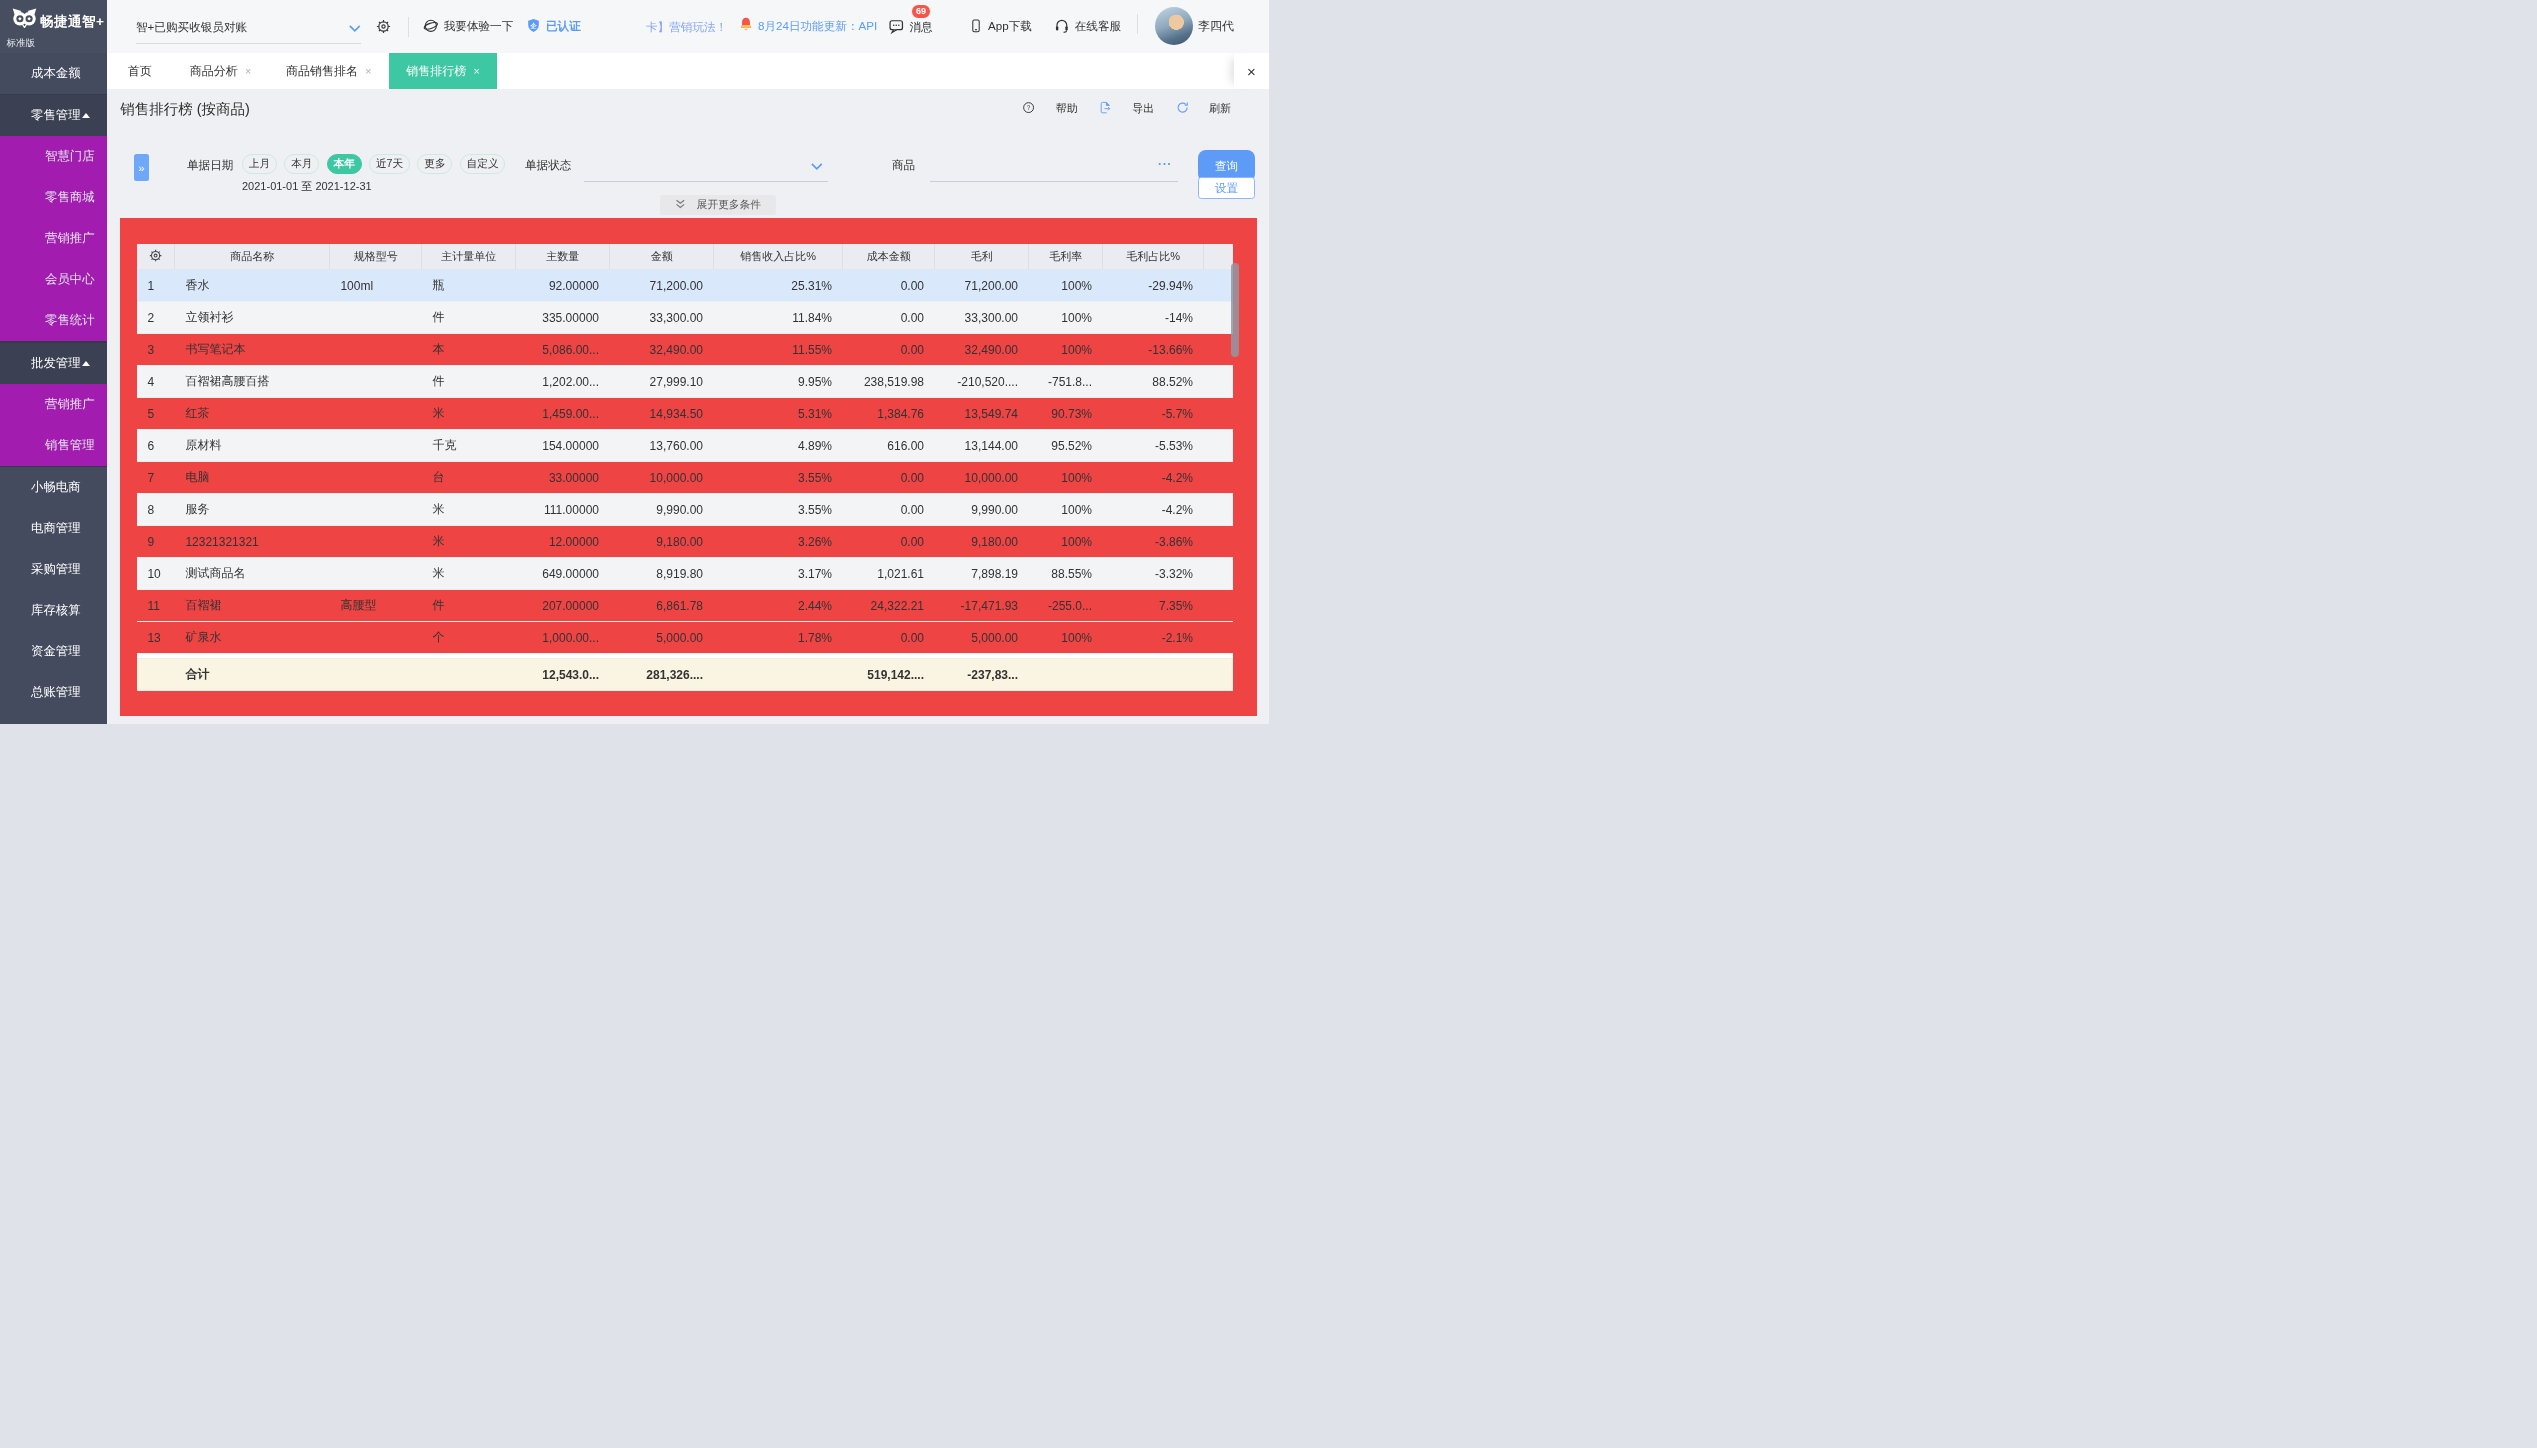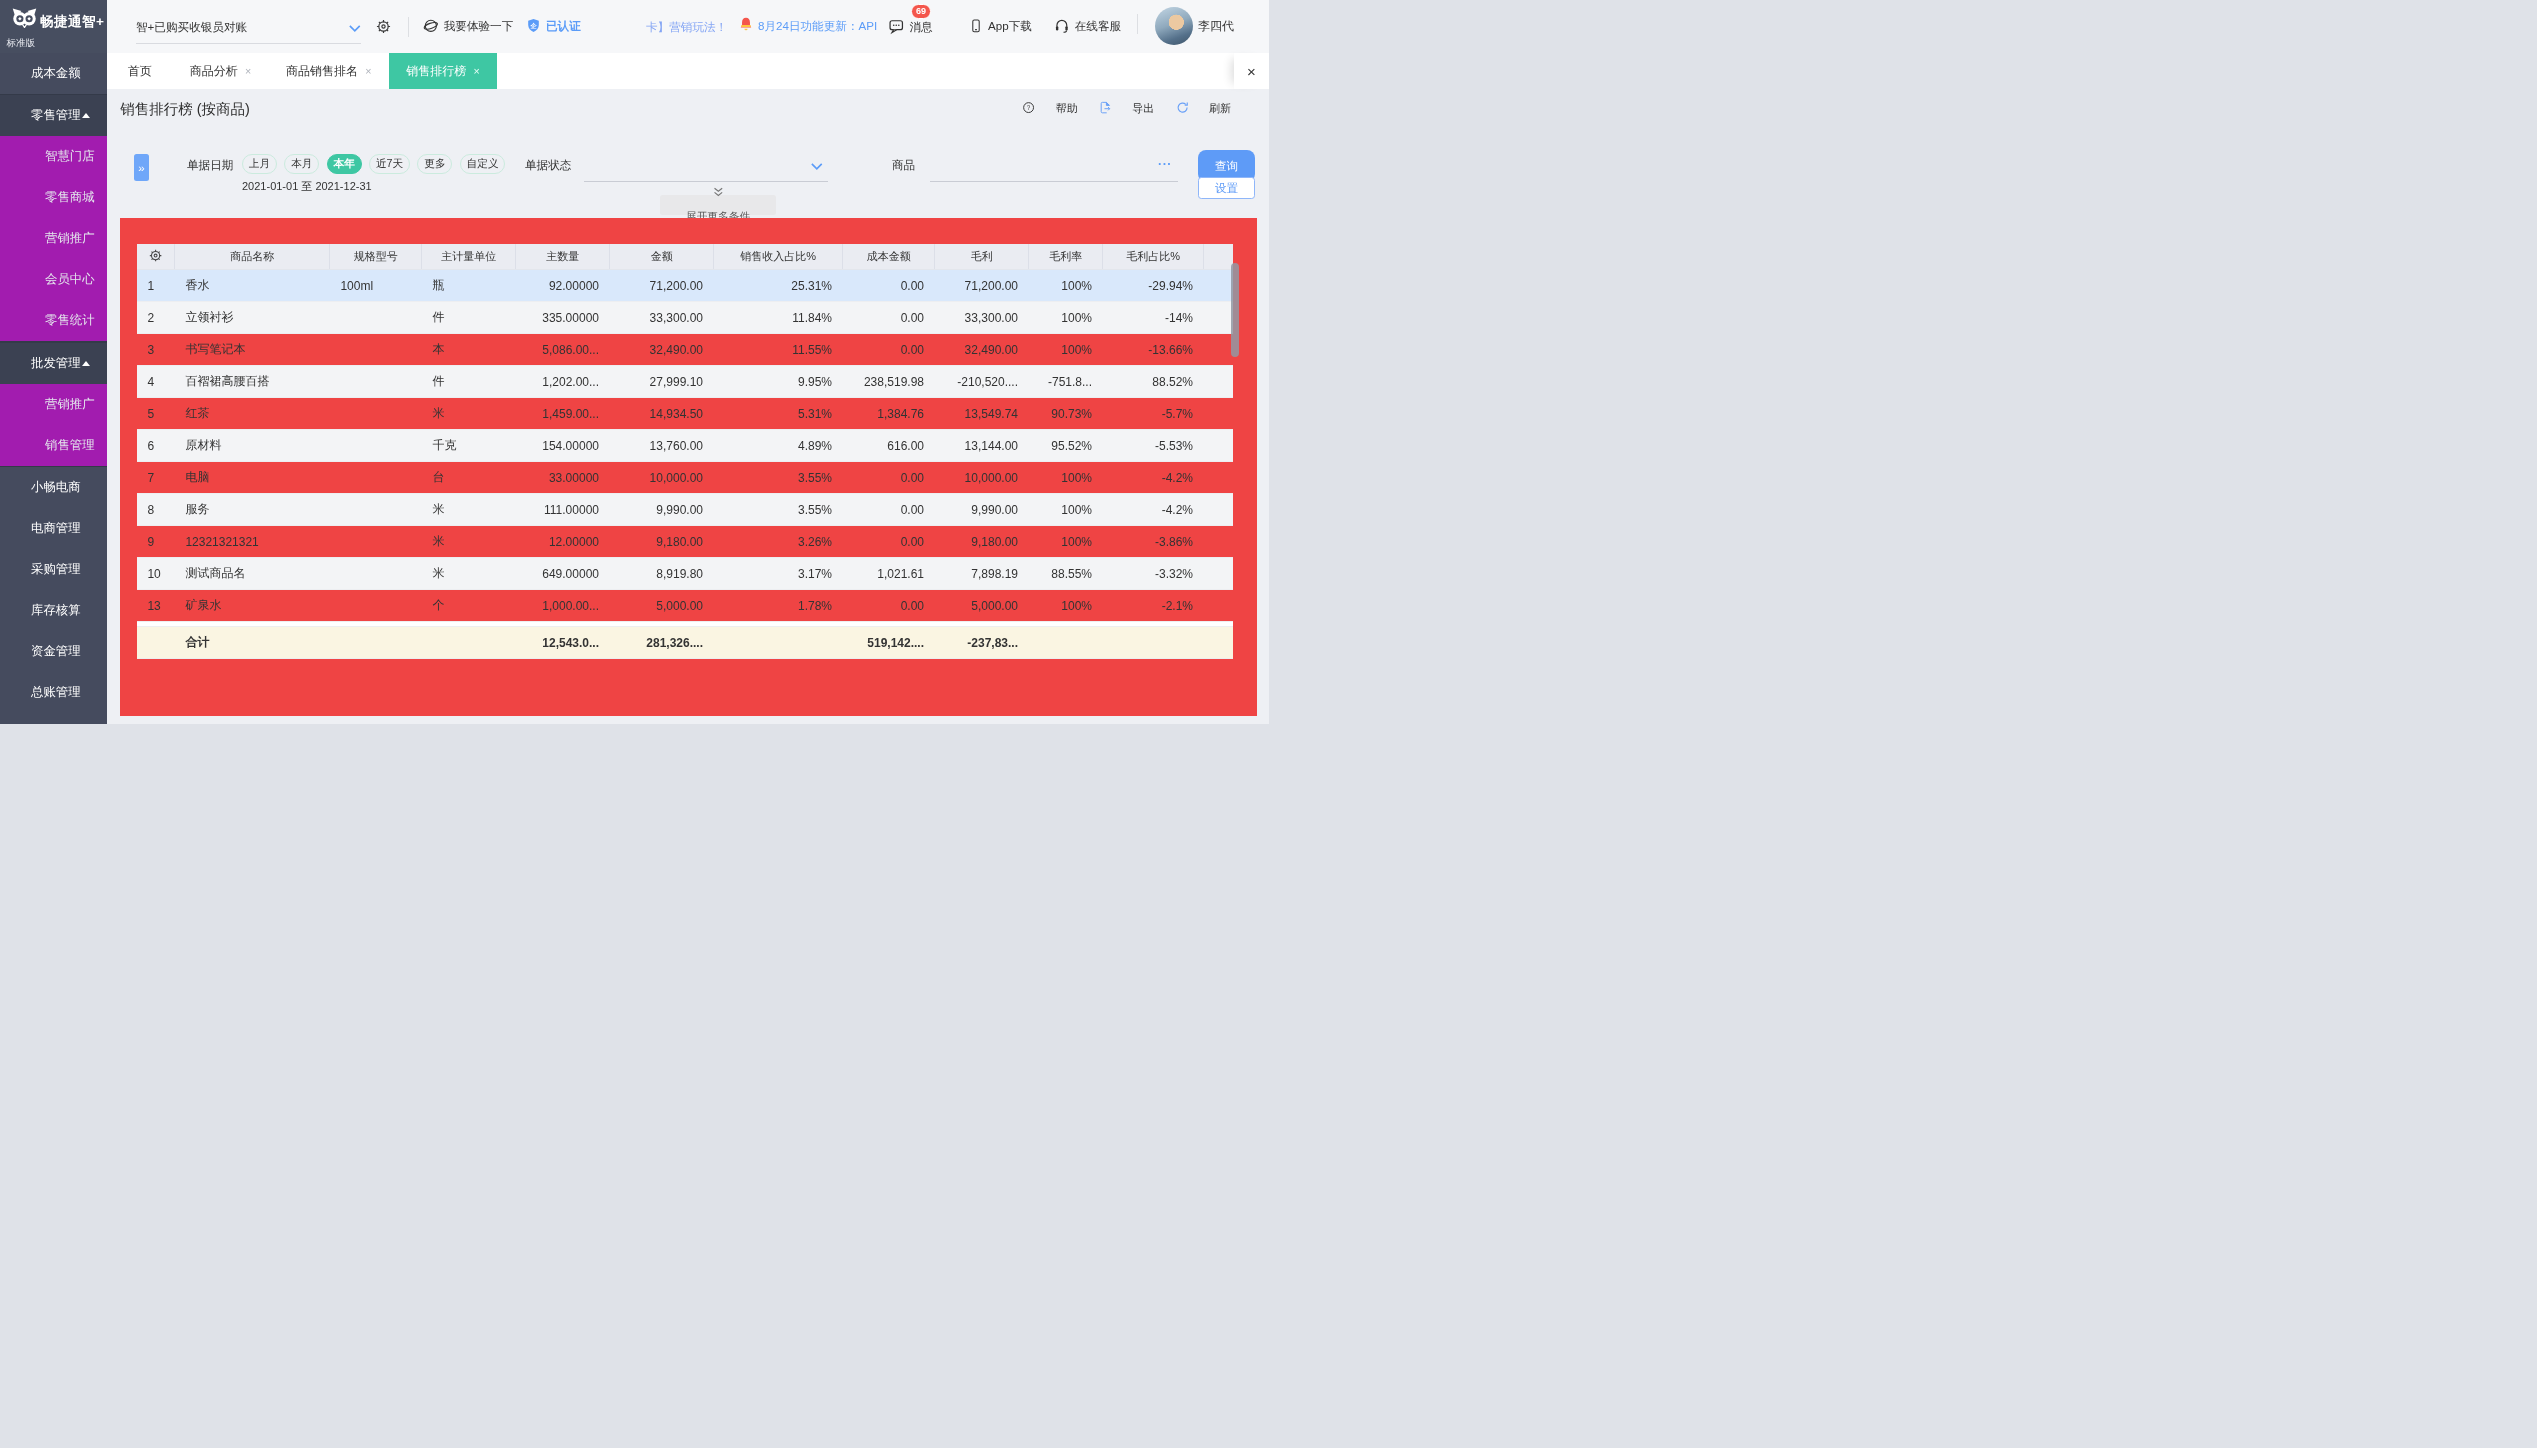"展开更多条件" .expand-more { flex-direction: column -> none }
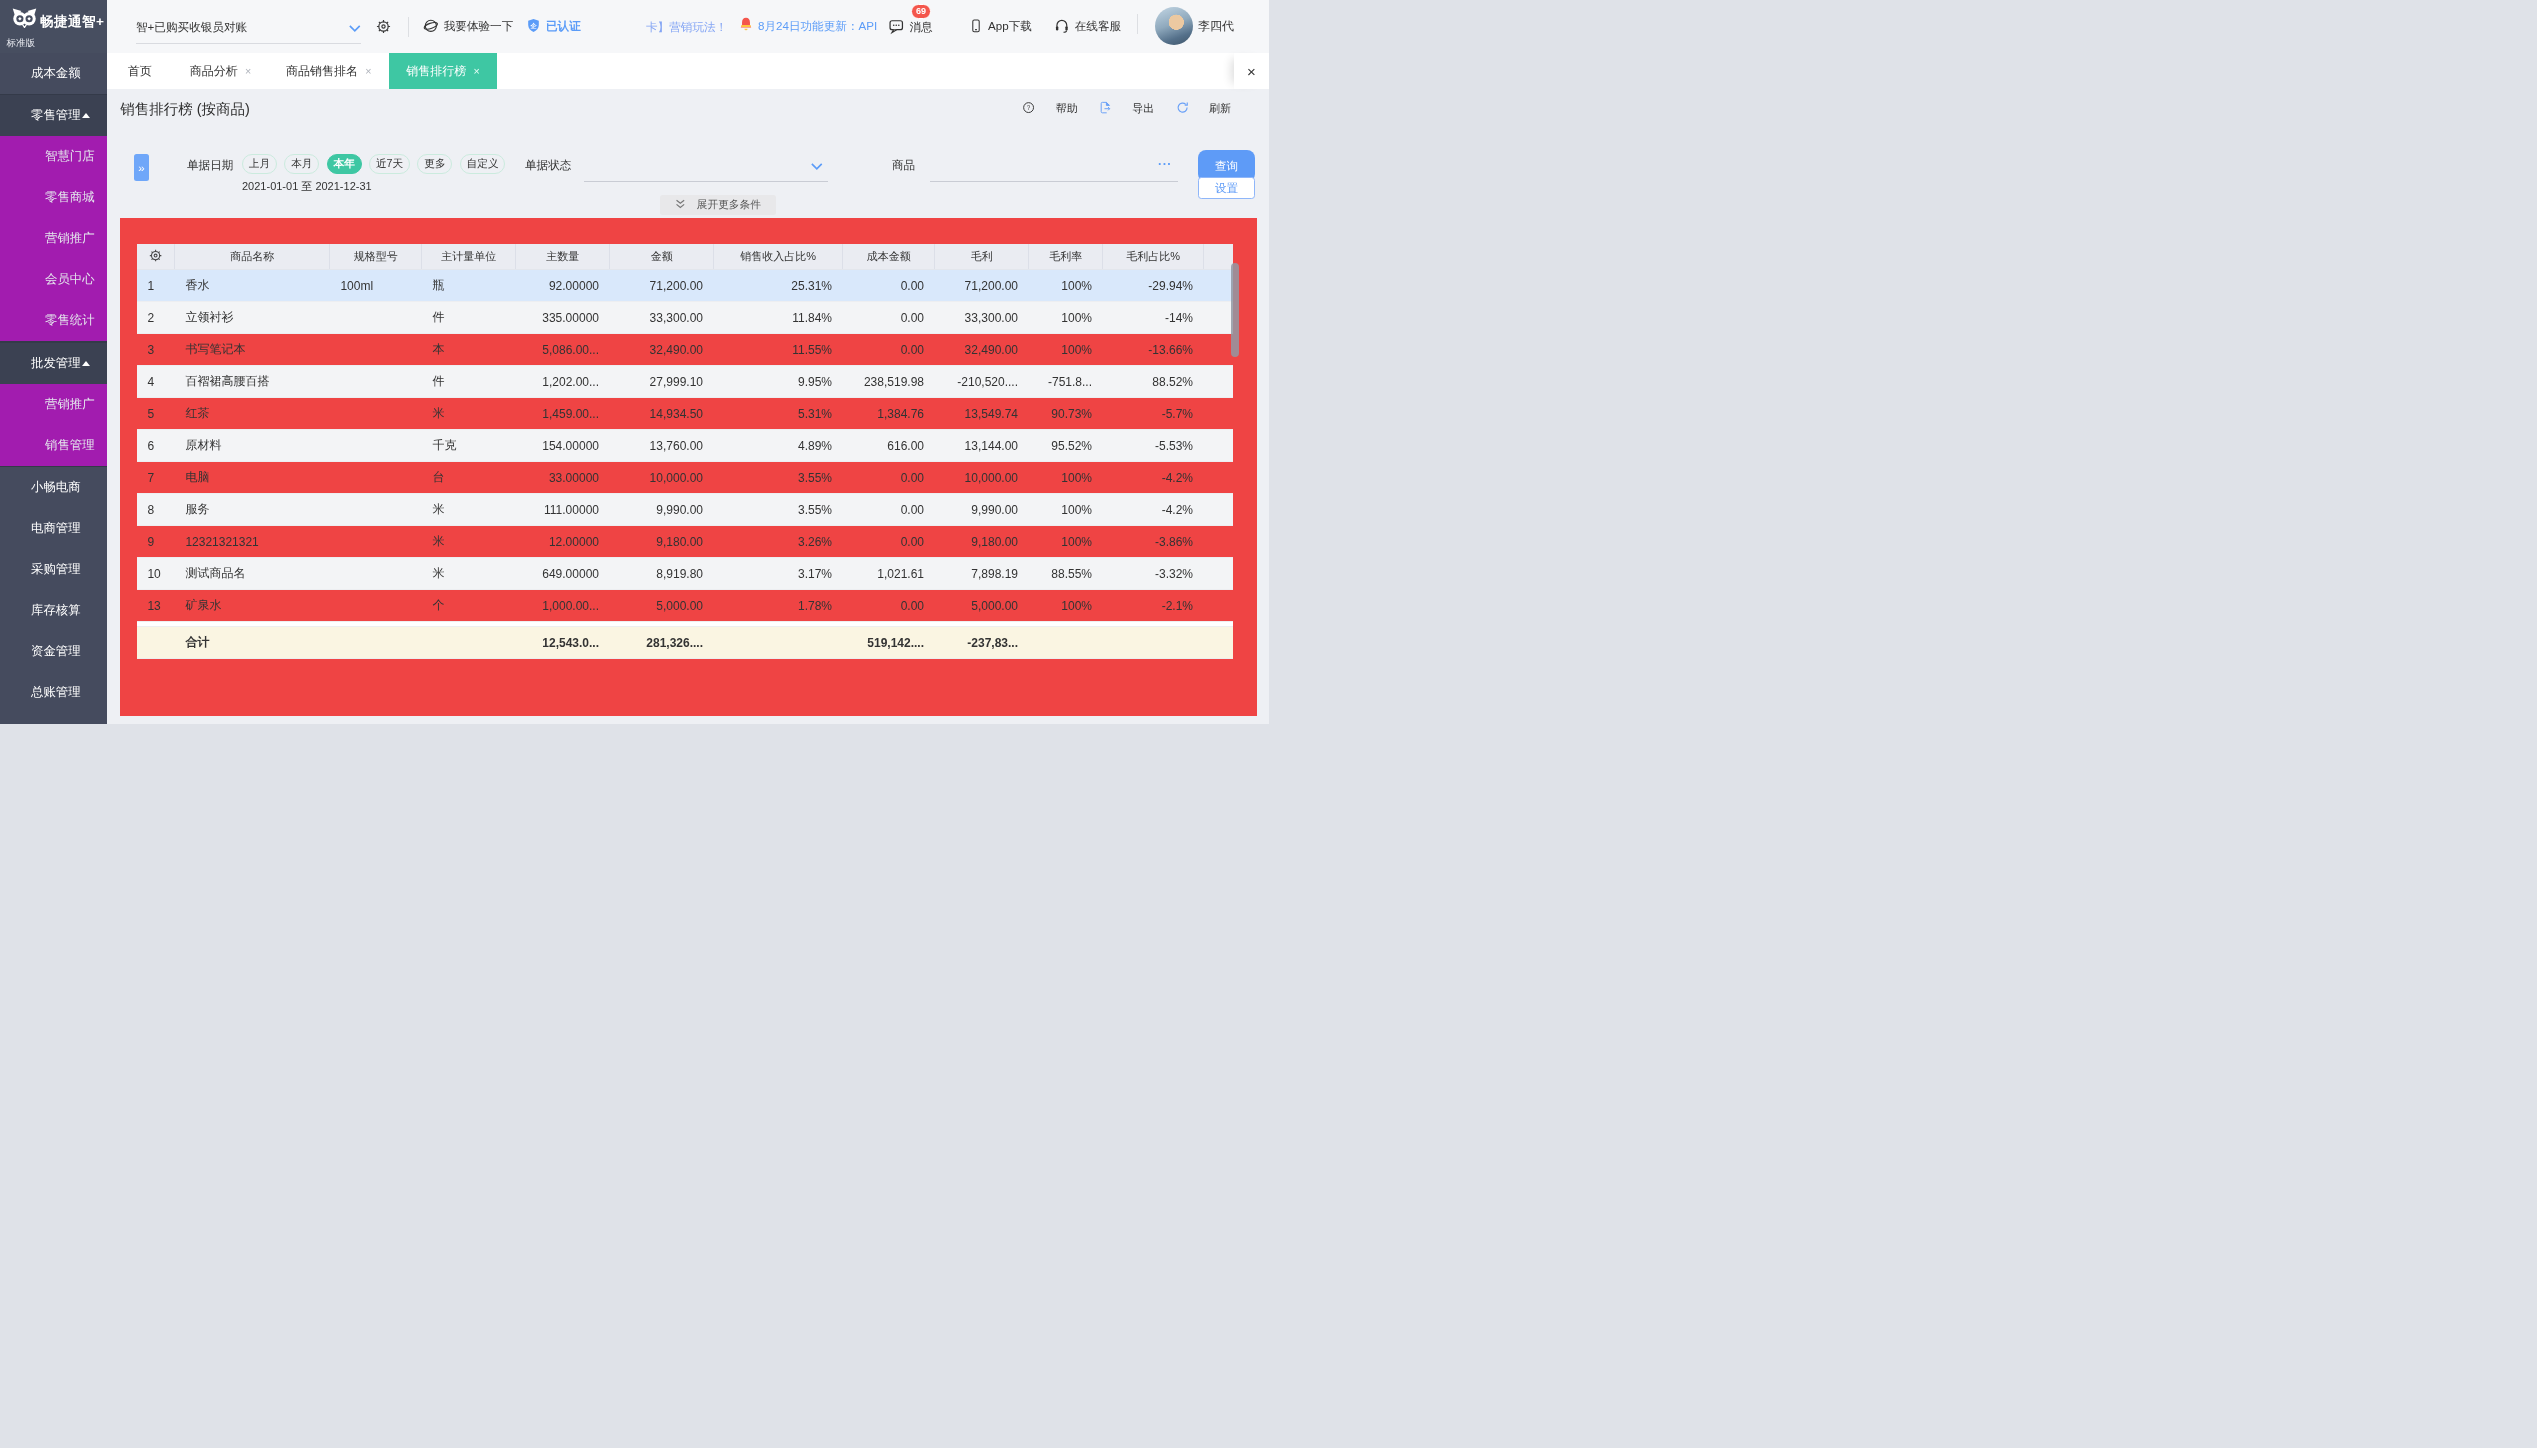"11" tr { html: none -> <tr> <td>11</td> <td>百褶裙</td> <td>高腰型</td> <td>件</td> <td>207.00000</td> <td>6,861.78</td> <td>2.44%</td> <td>24,322.21</td> <td>-17,471.93</td> <td>-255.0...</td> <td>7.35%</td> <td></td> </tr> }
